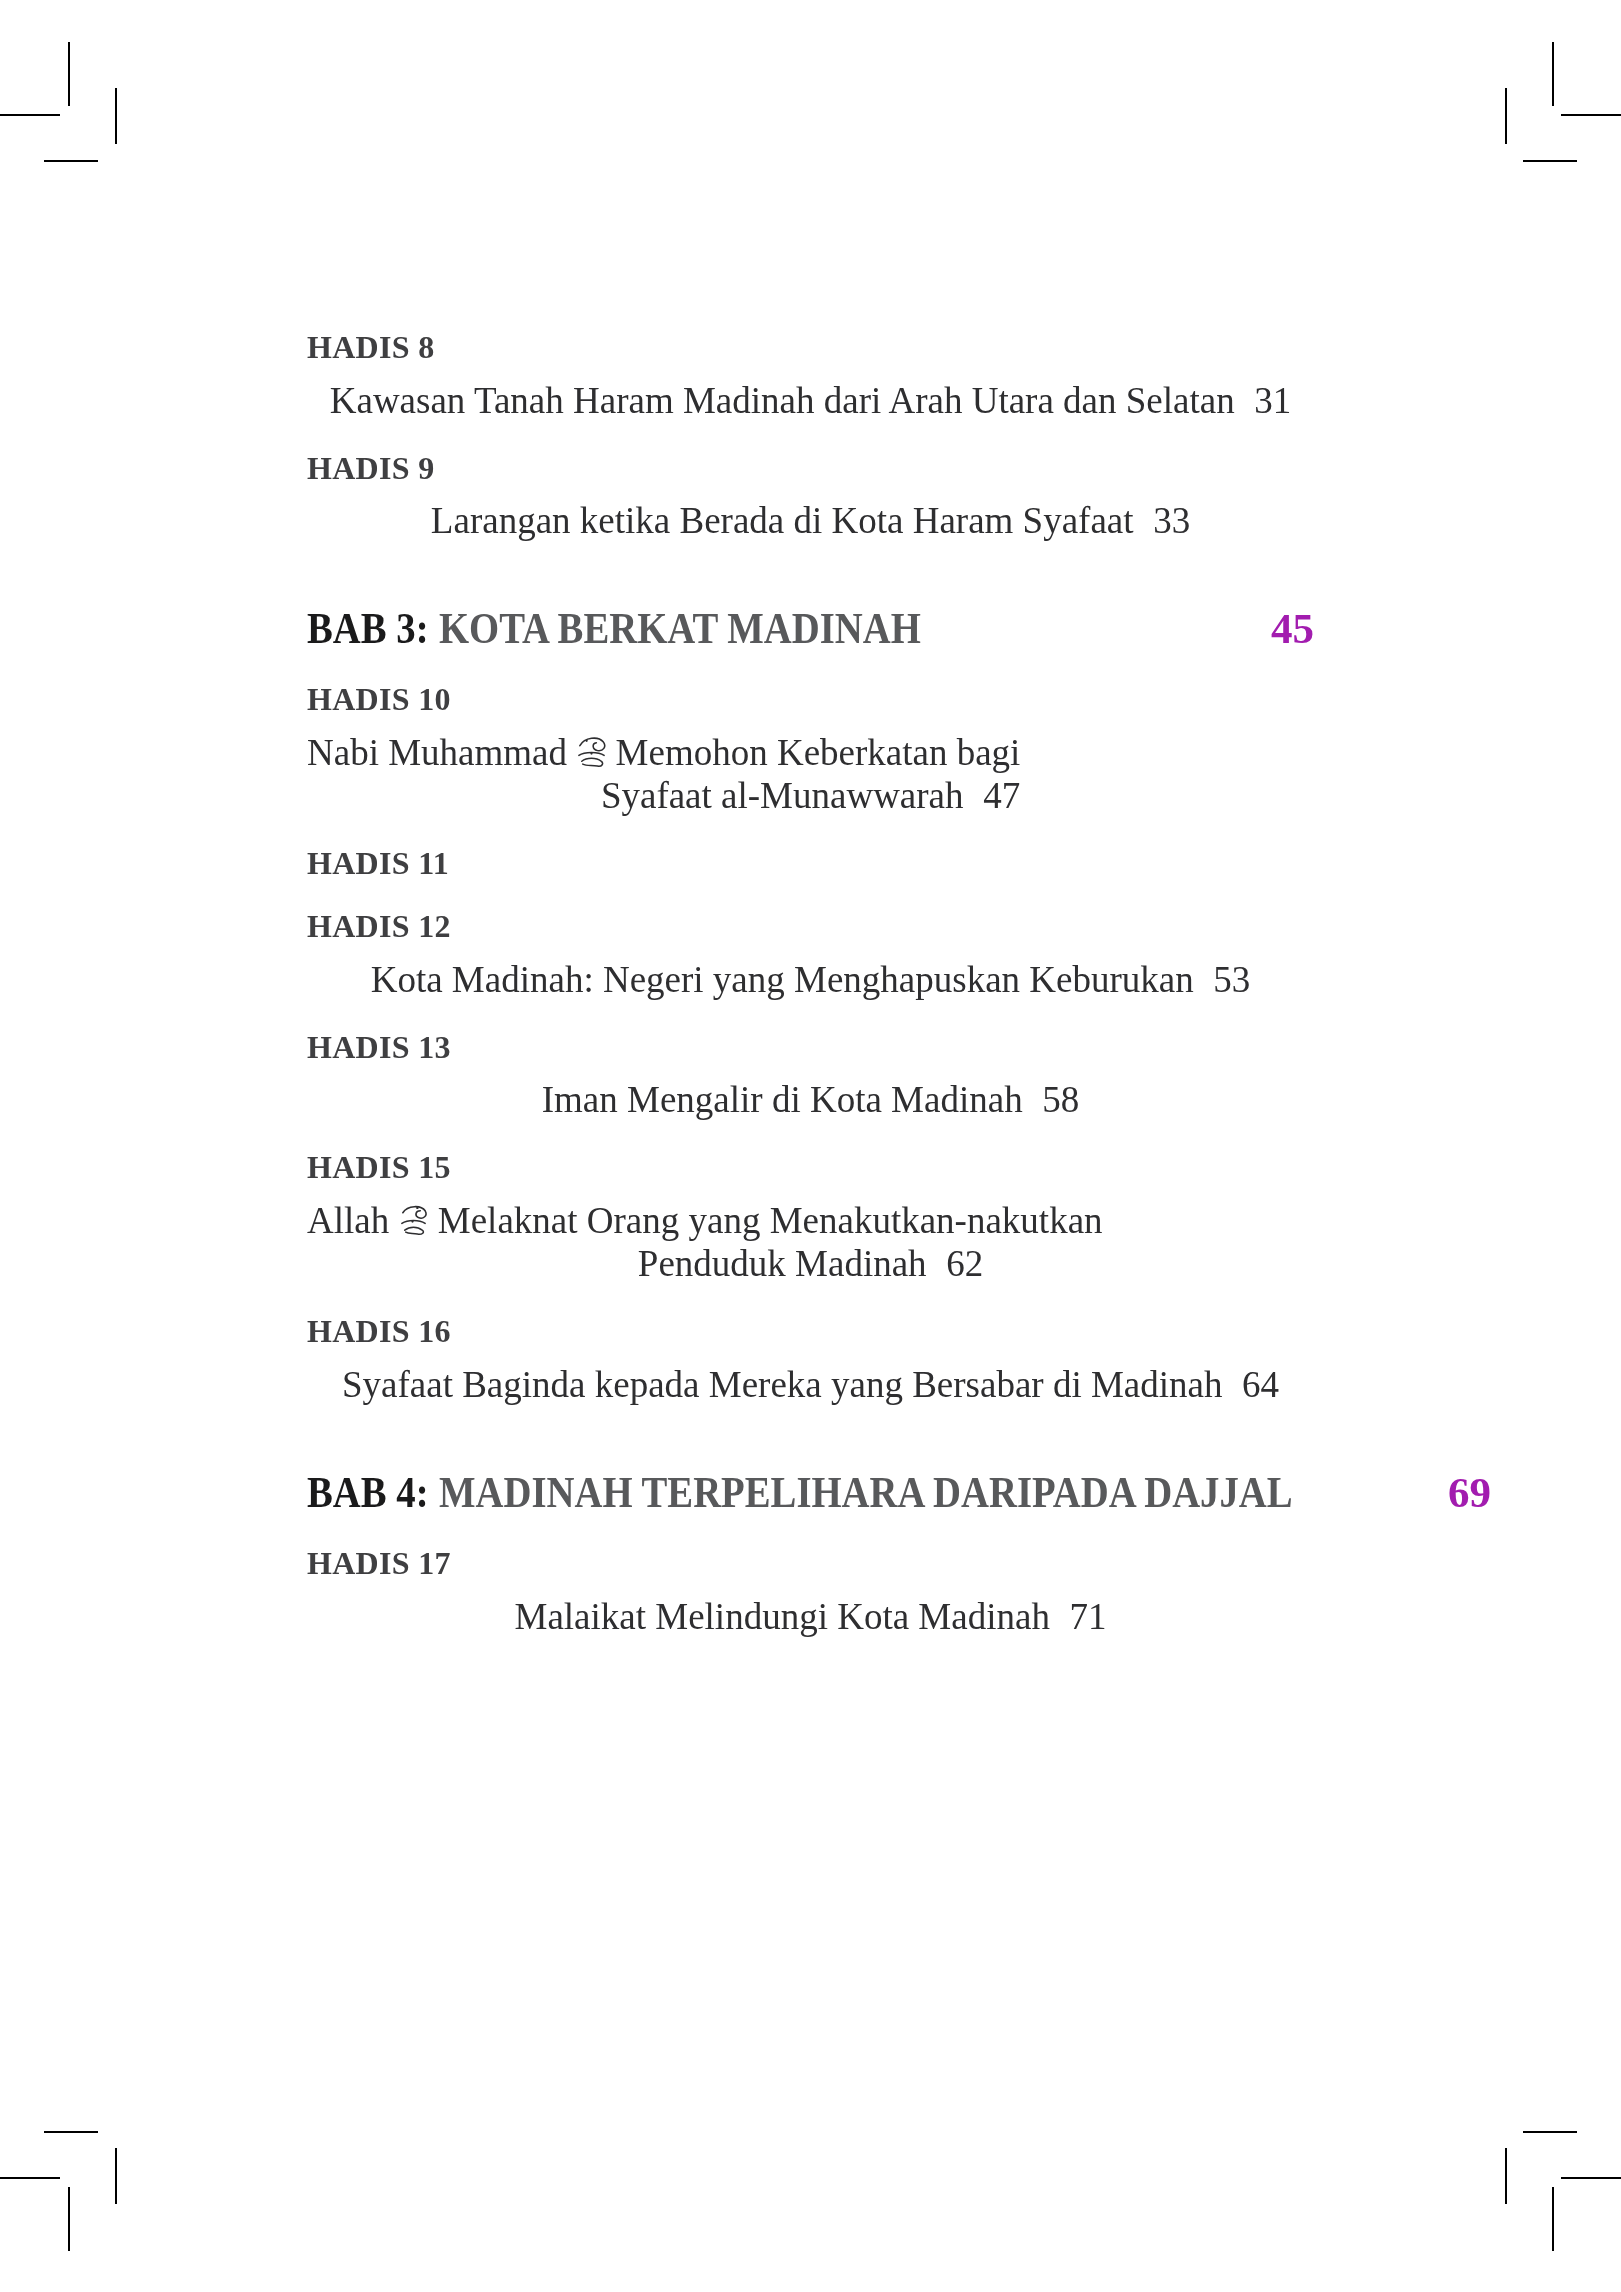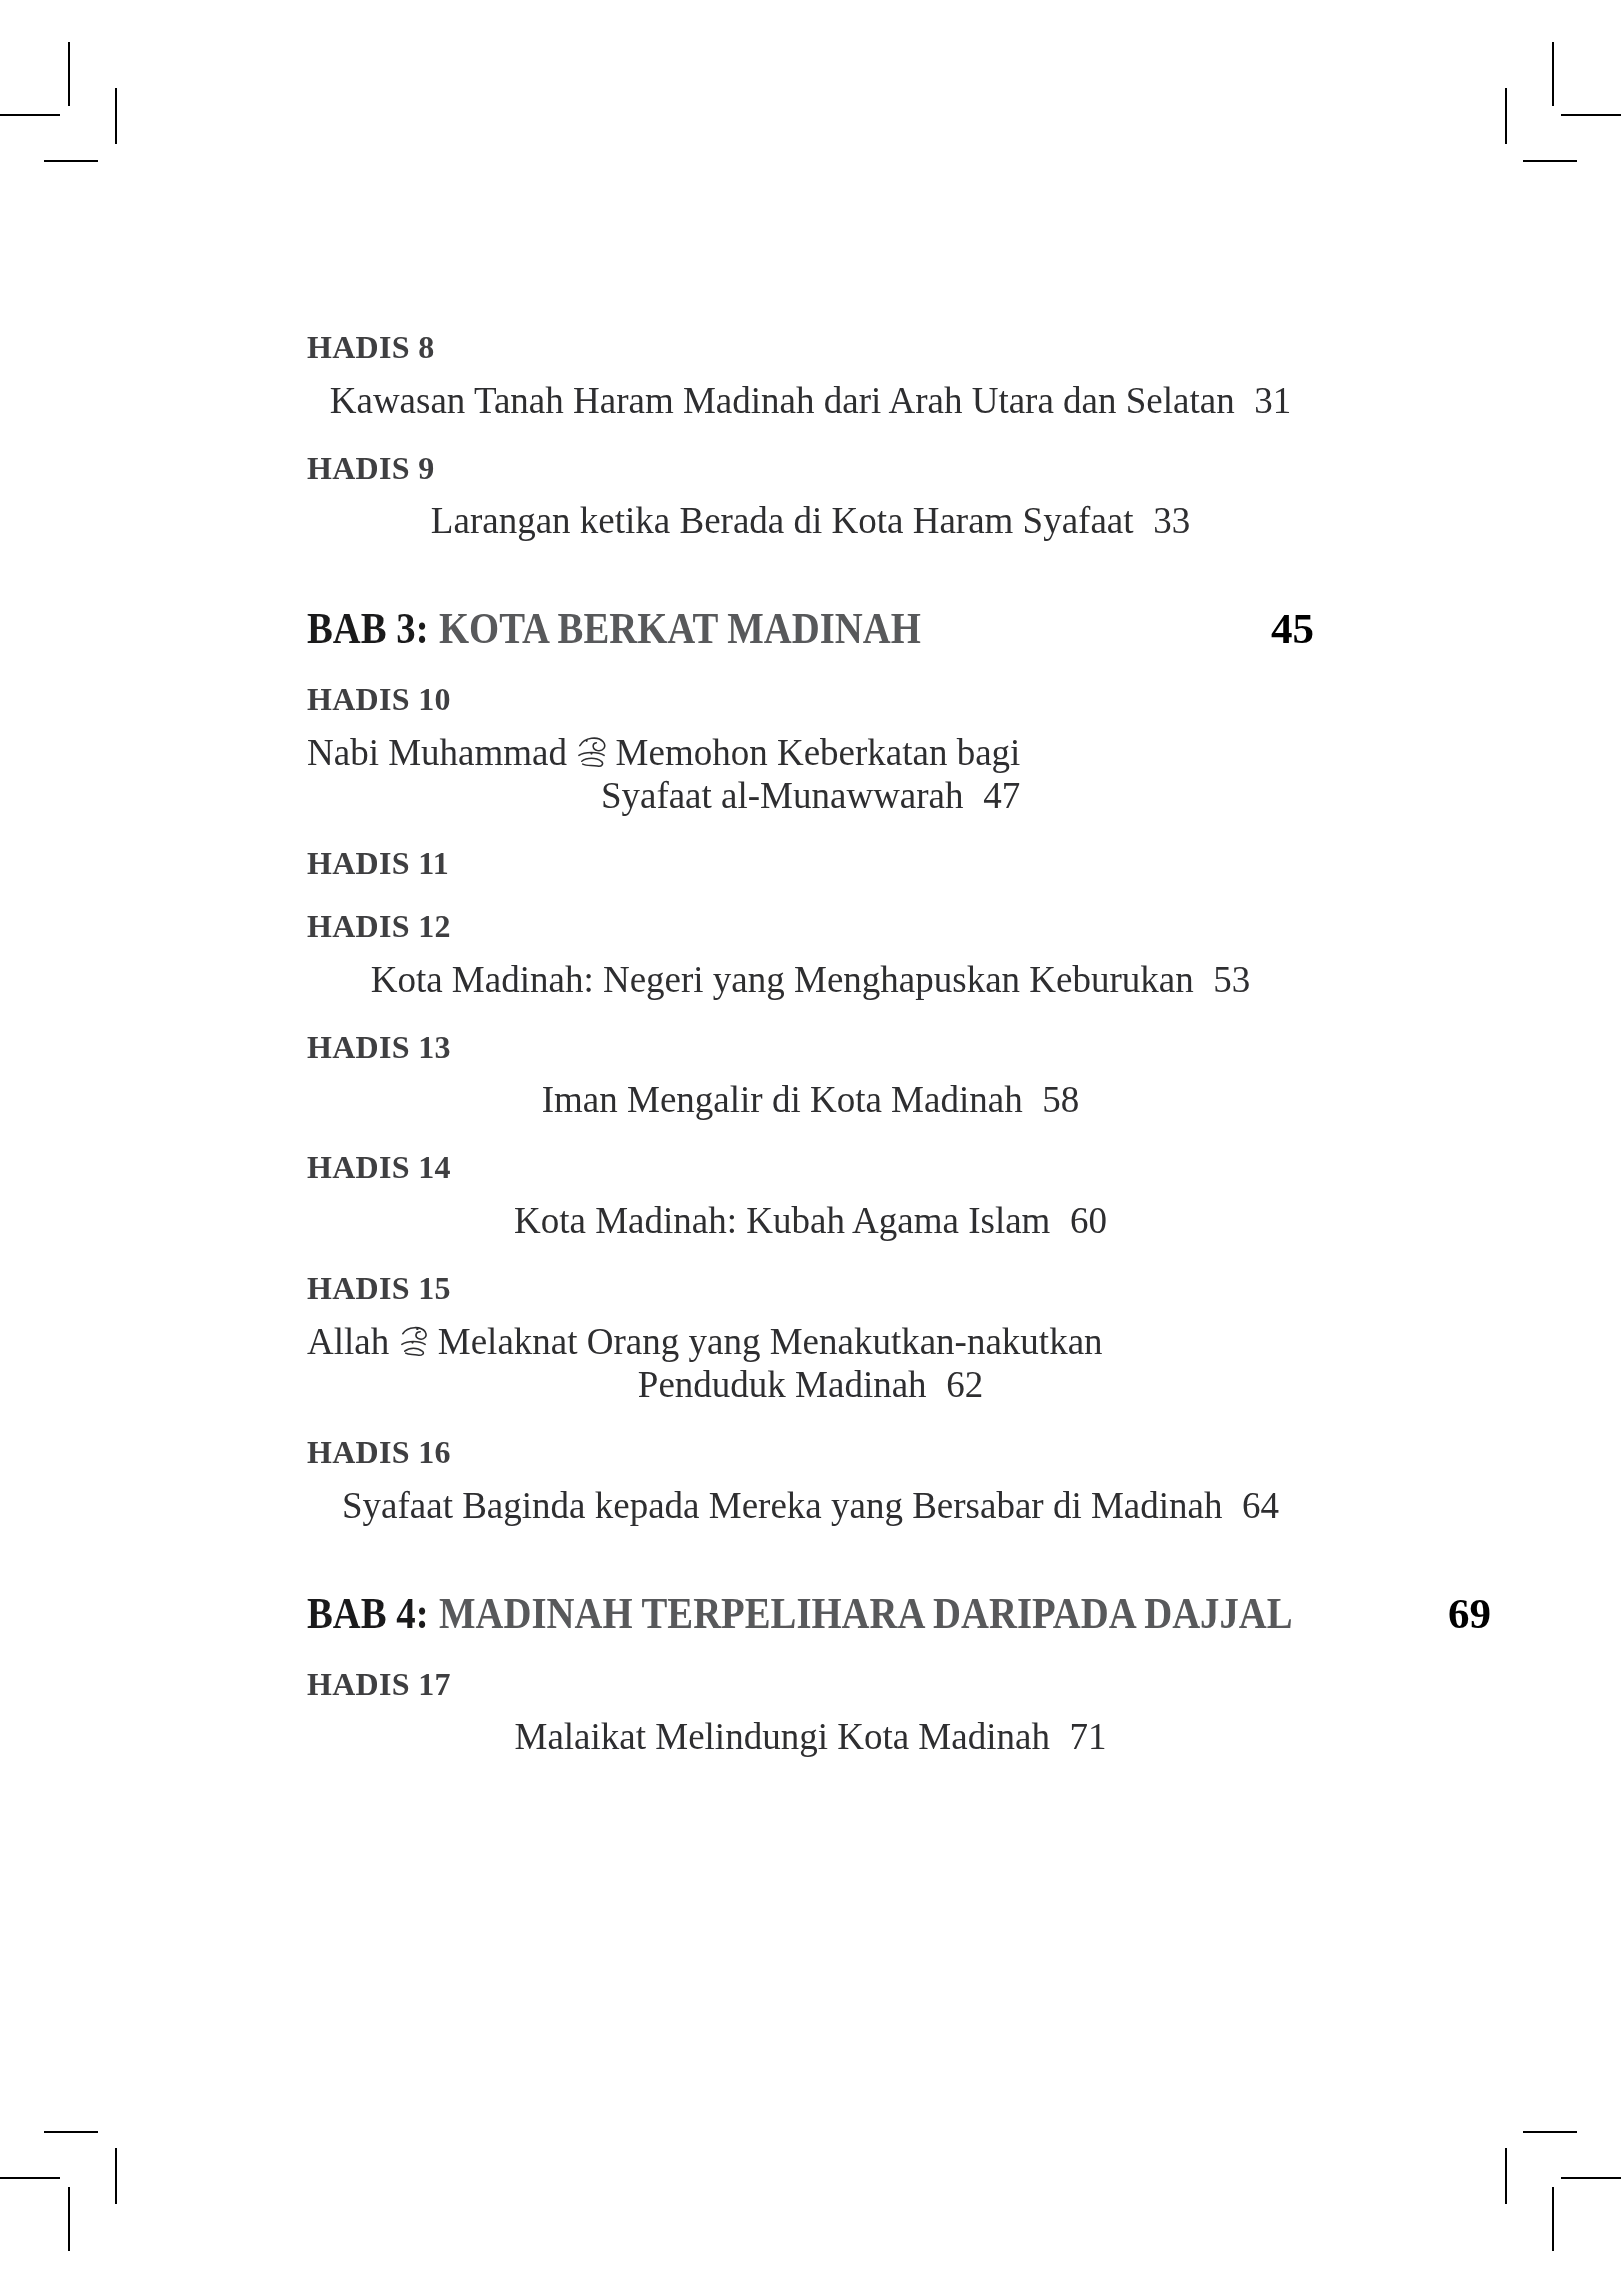"45" .bab-page { color: #000000 -> #a21caf }
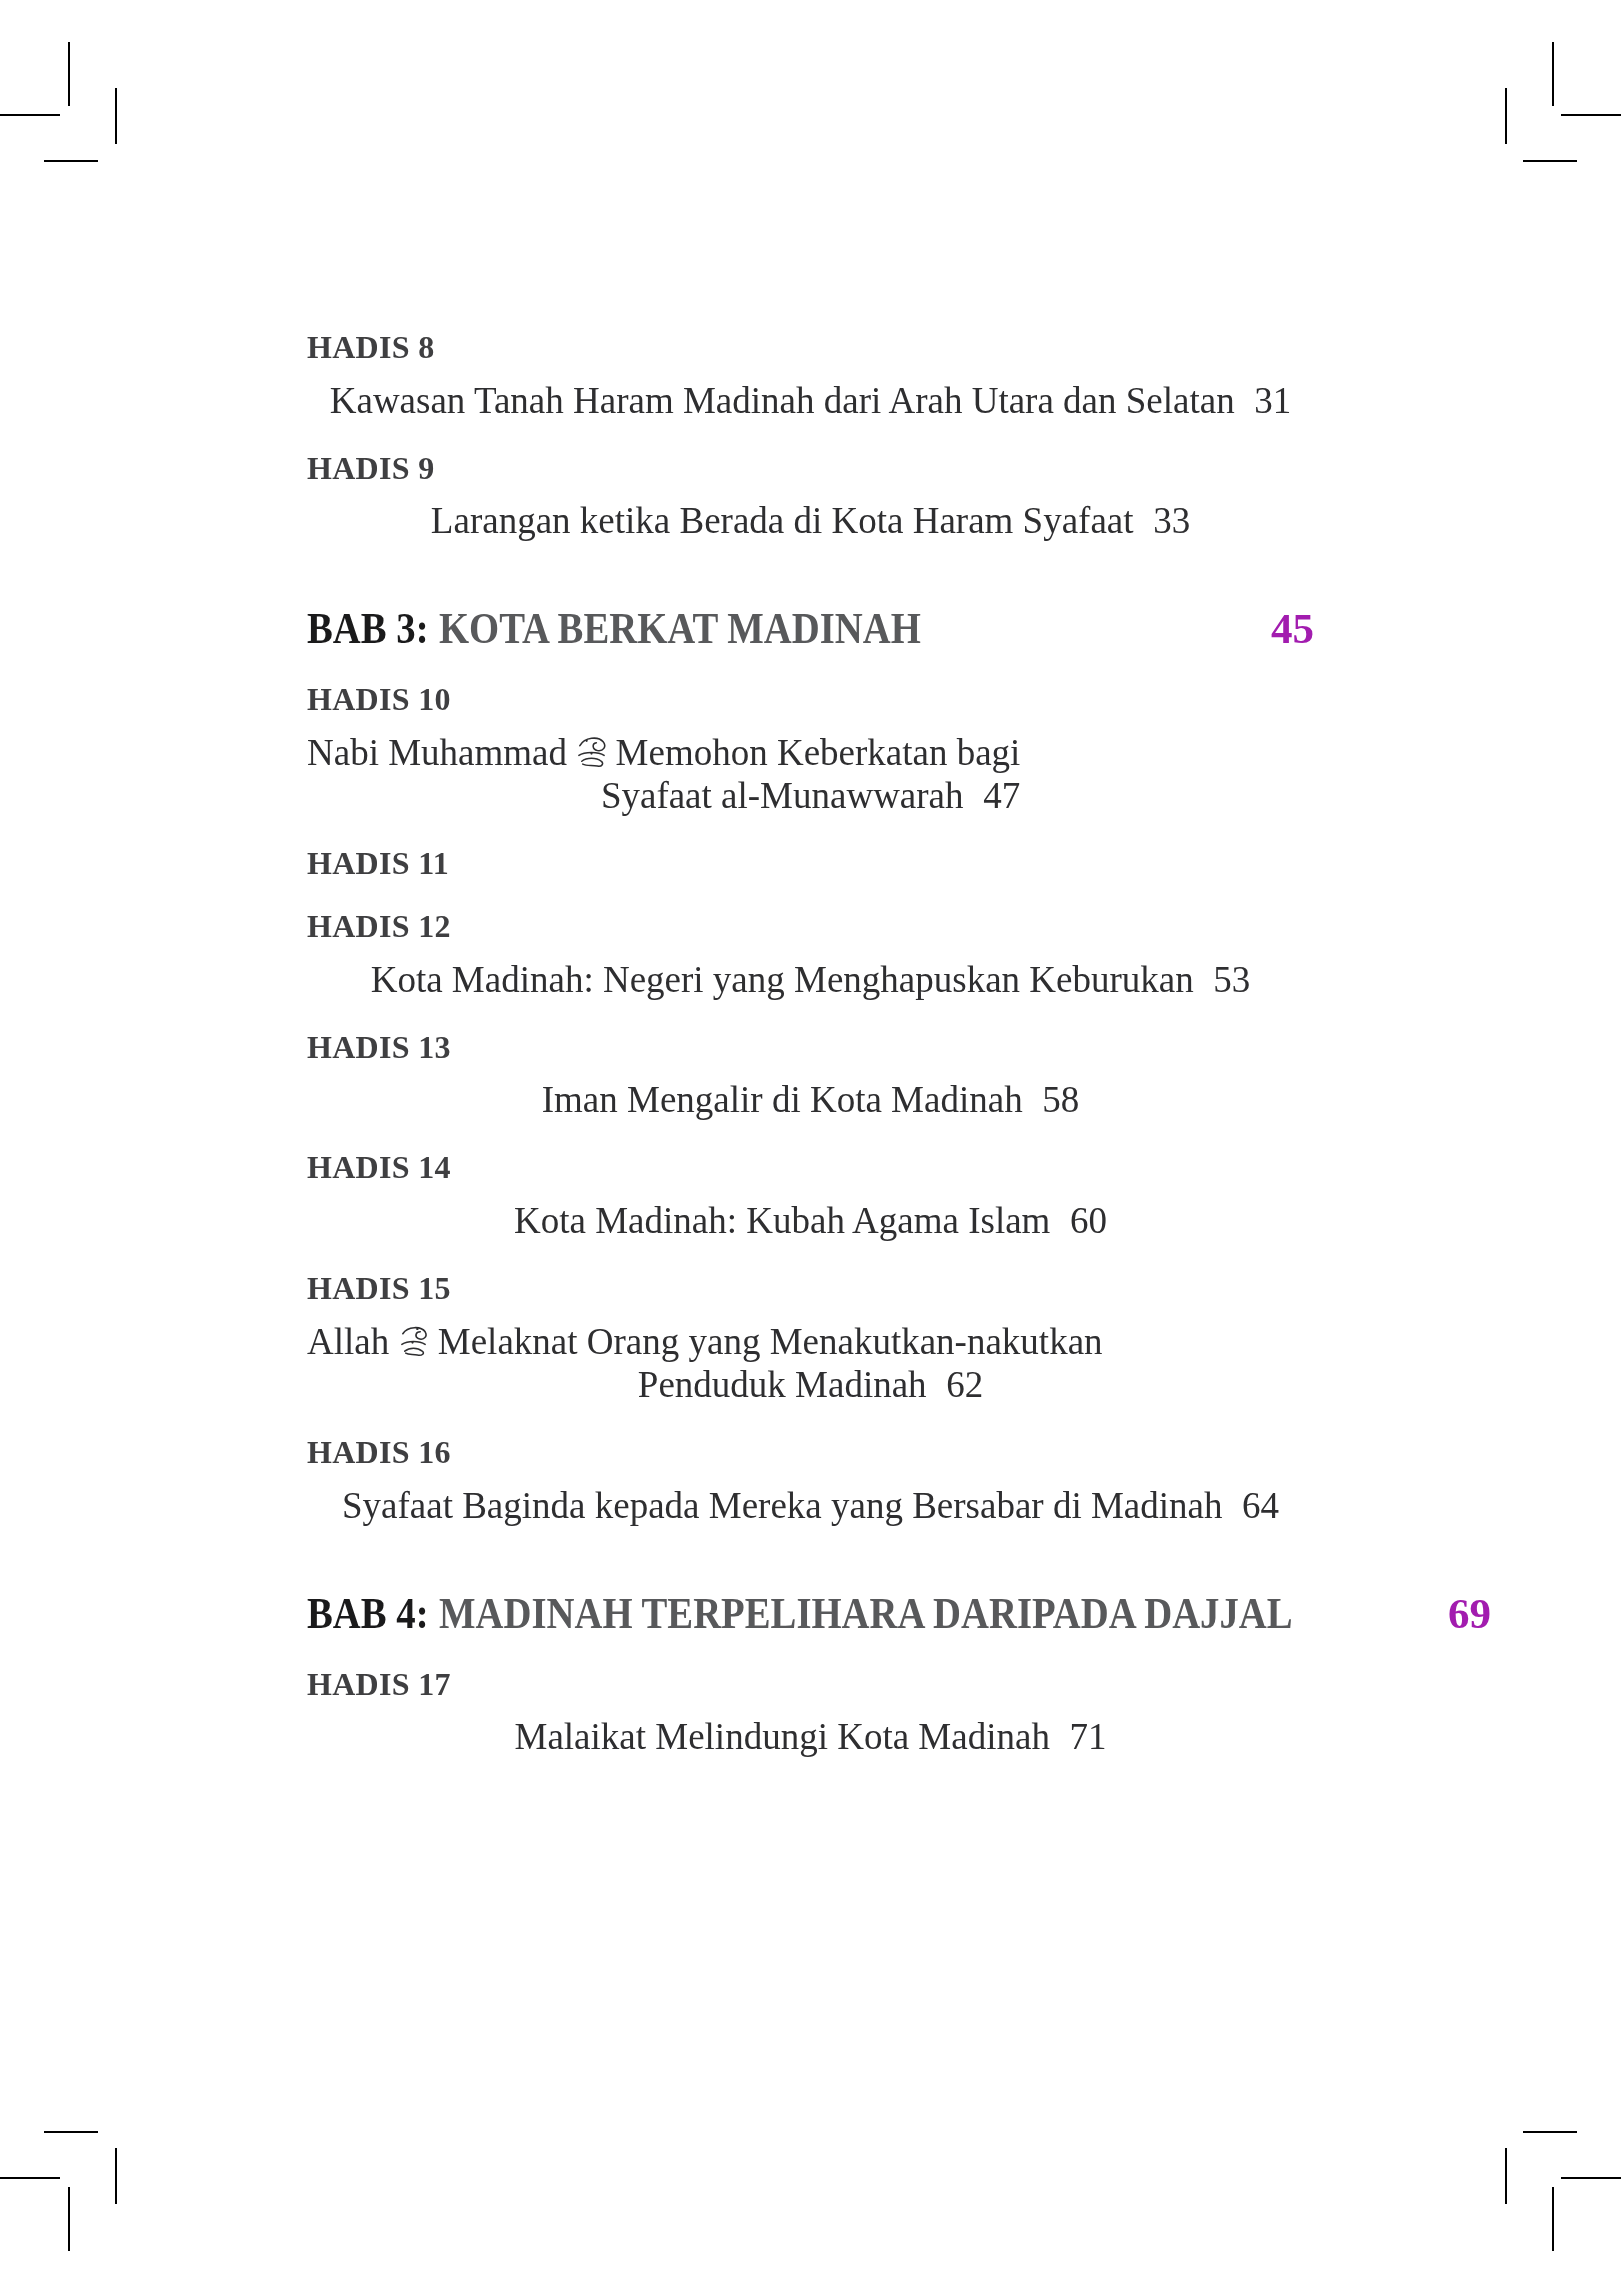"HADIS 14" div.block { html: <div> <div>HADIS 14</div> <div> <span>Kota Madinah: Kubah Agama Islam</span> <span>60</span> </div> </div> -> none }
